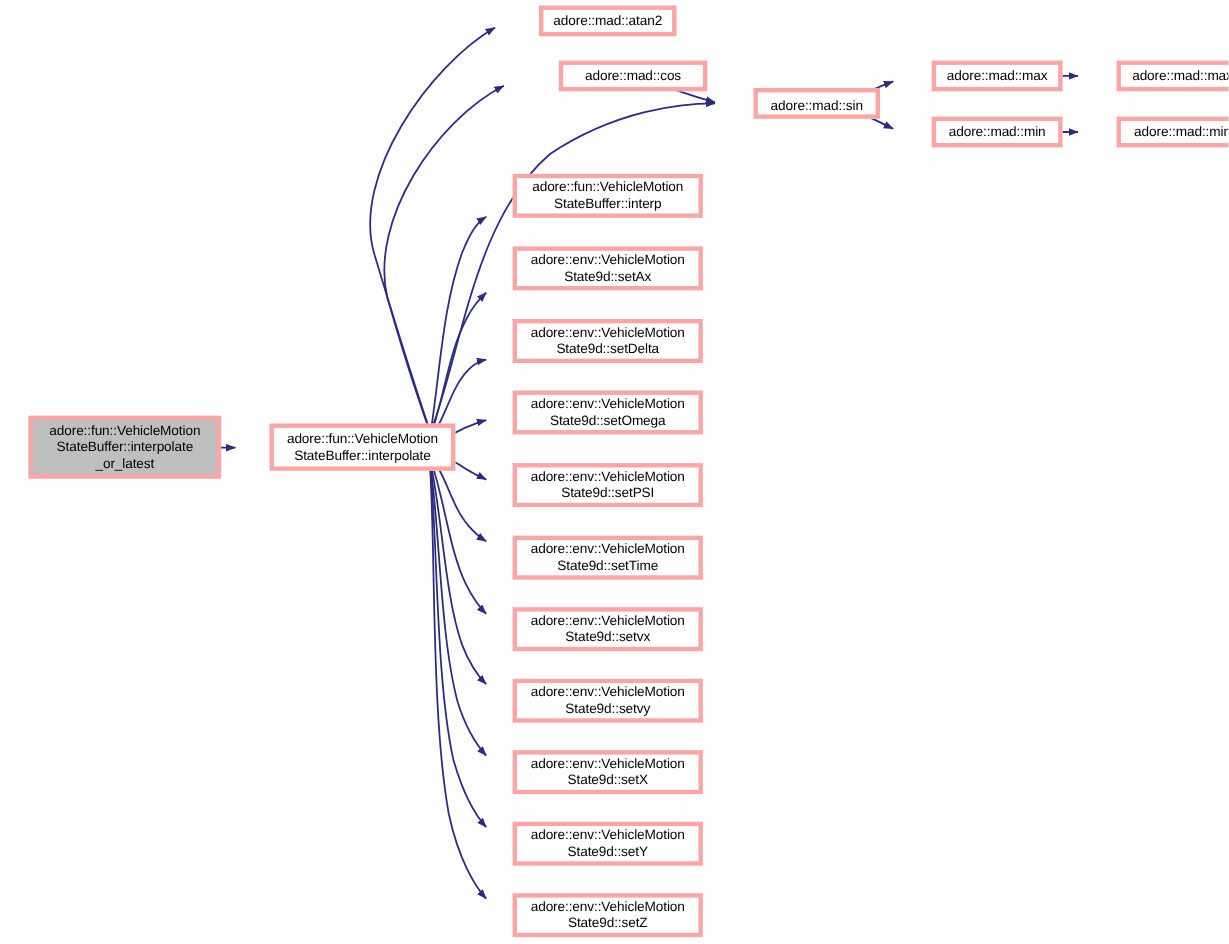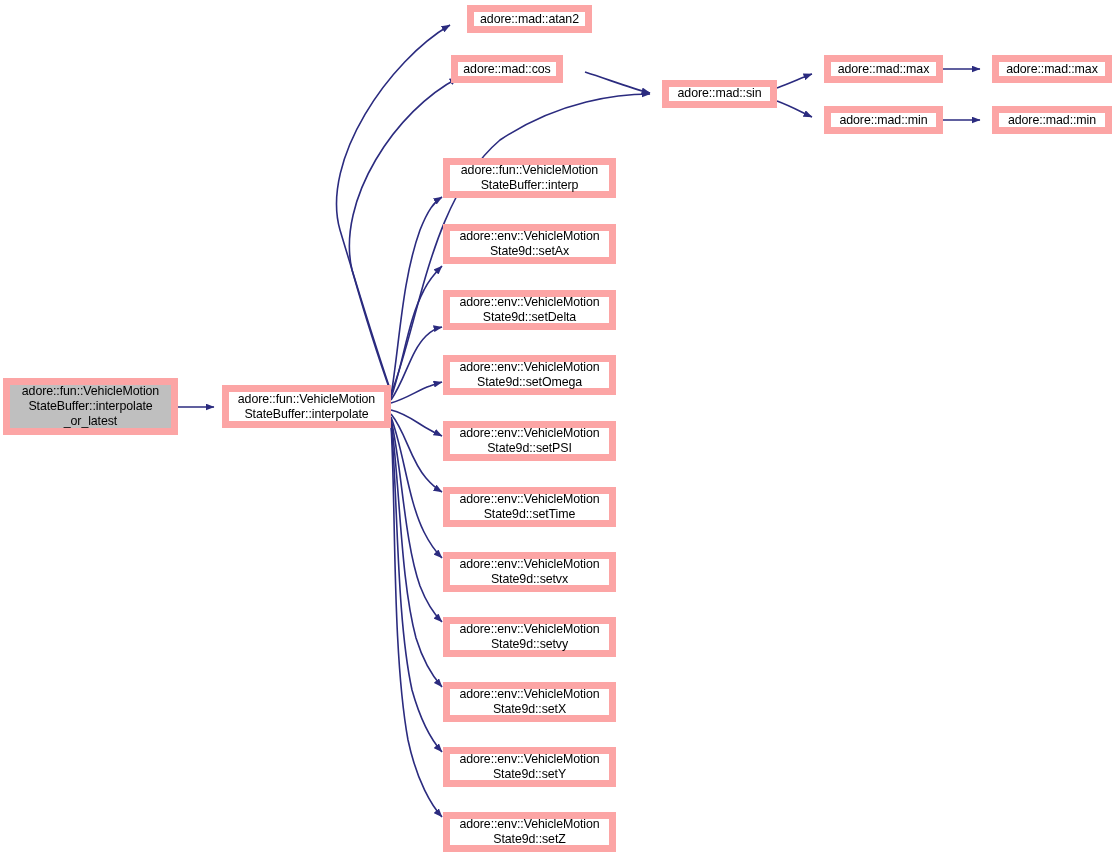"adore::mad::atan2" .node.thick { border: 7px solid #fca5a5 -> 4px solid #fca5a5; margin-left: none -> 23px }
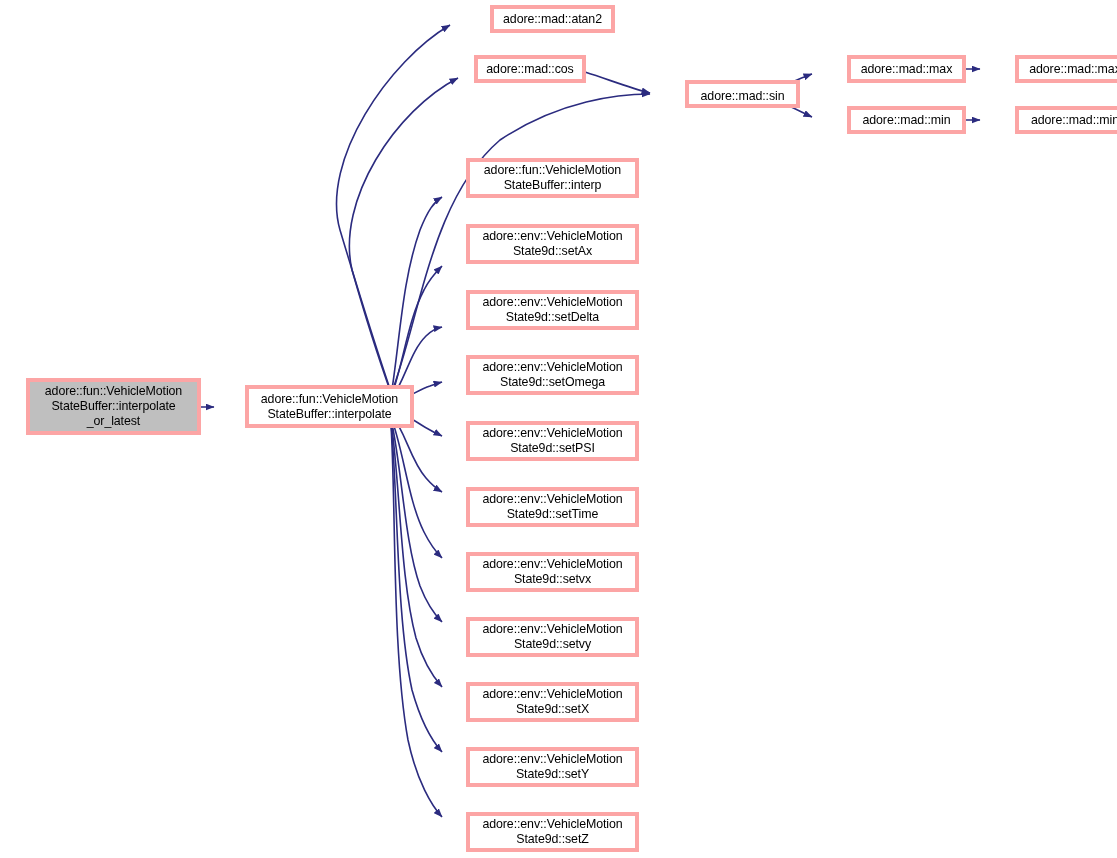"adore::mad::cos" div.node { left: 451px -> 485px; width: 112px -> 135px }
